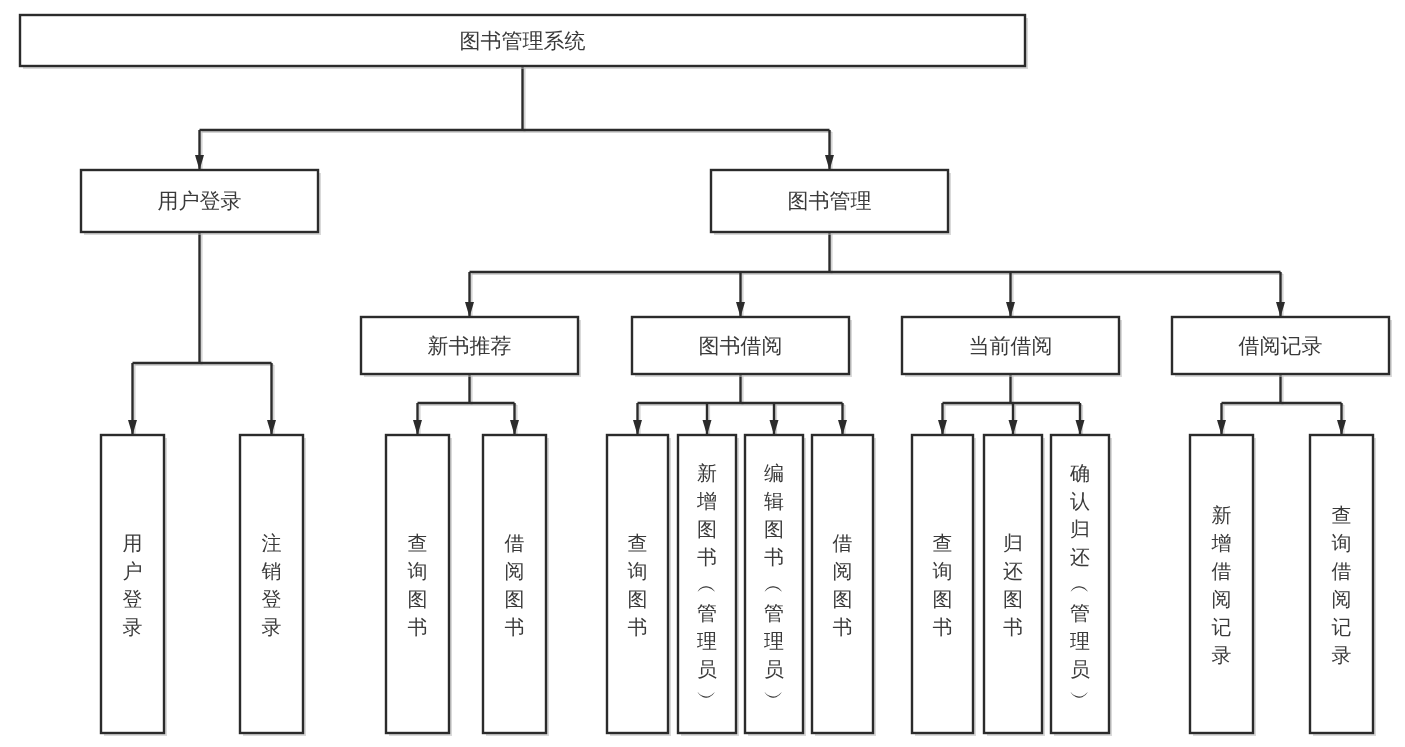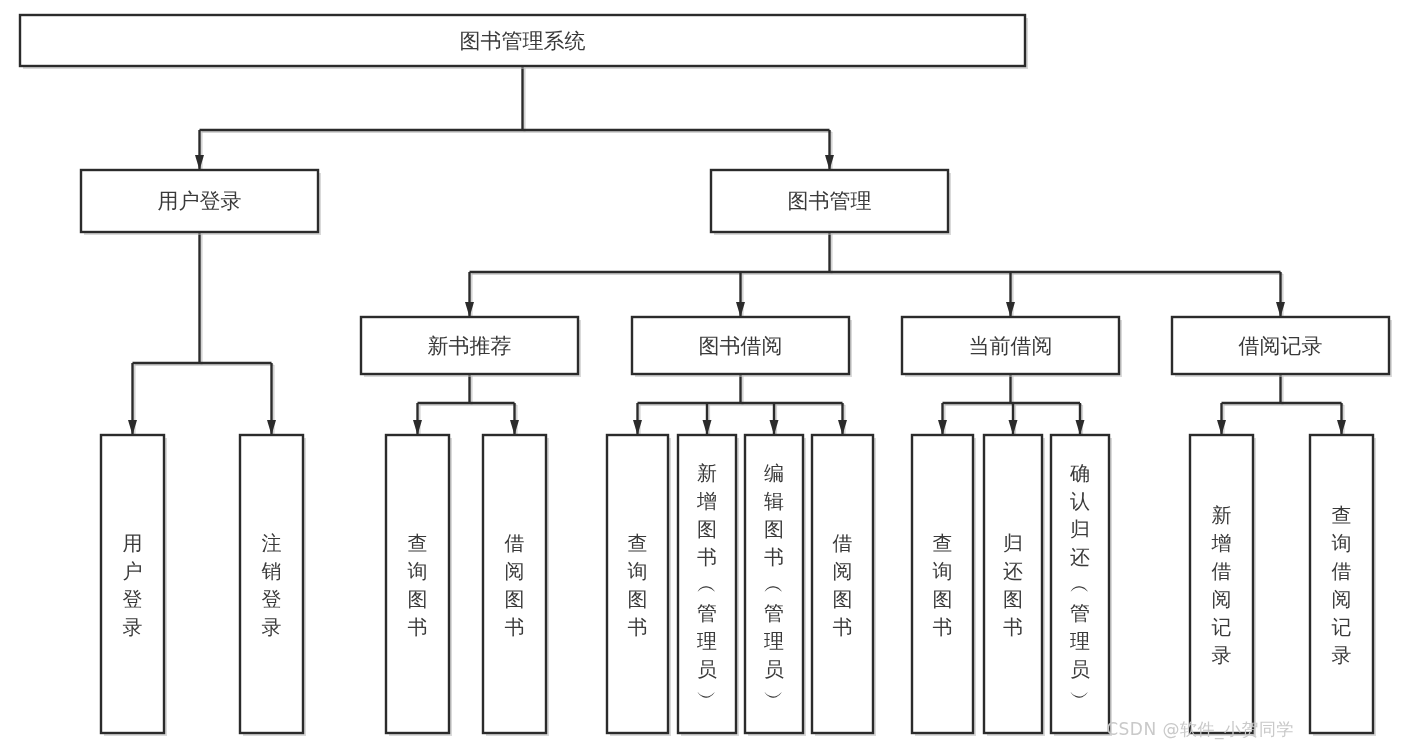"CSDN @软件_小贺同学" div.watermark { html: <div>CSDN @软件_小贺同学</div> -> none }
